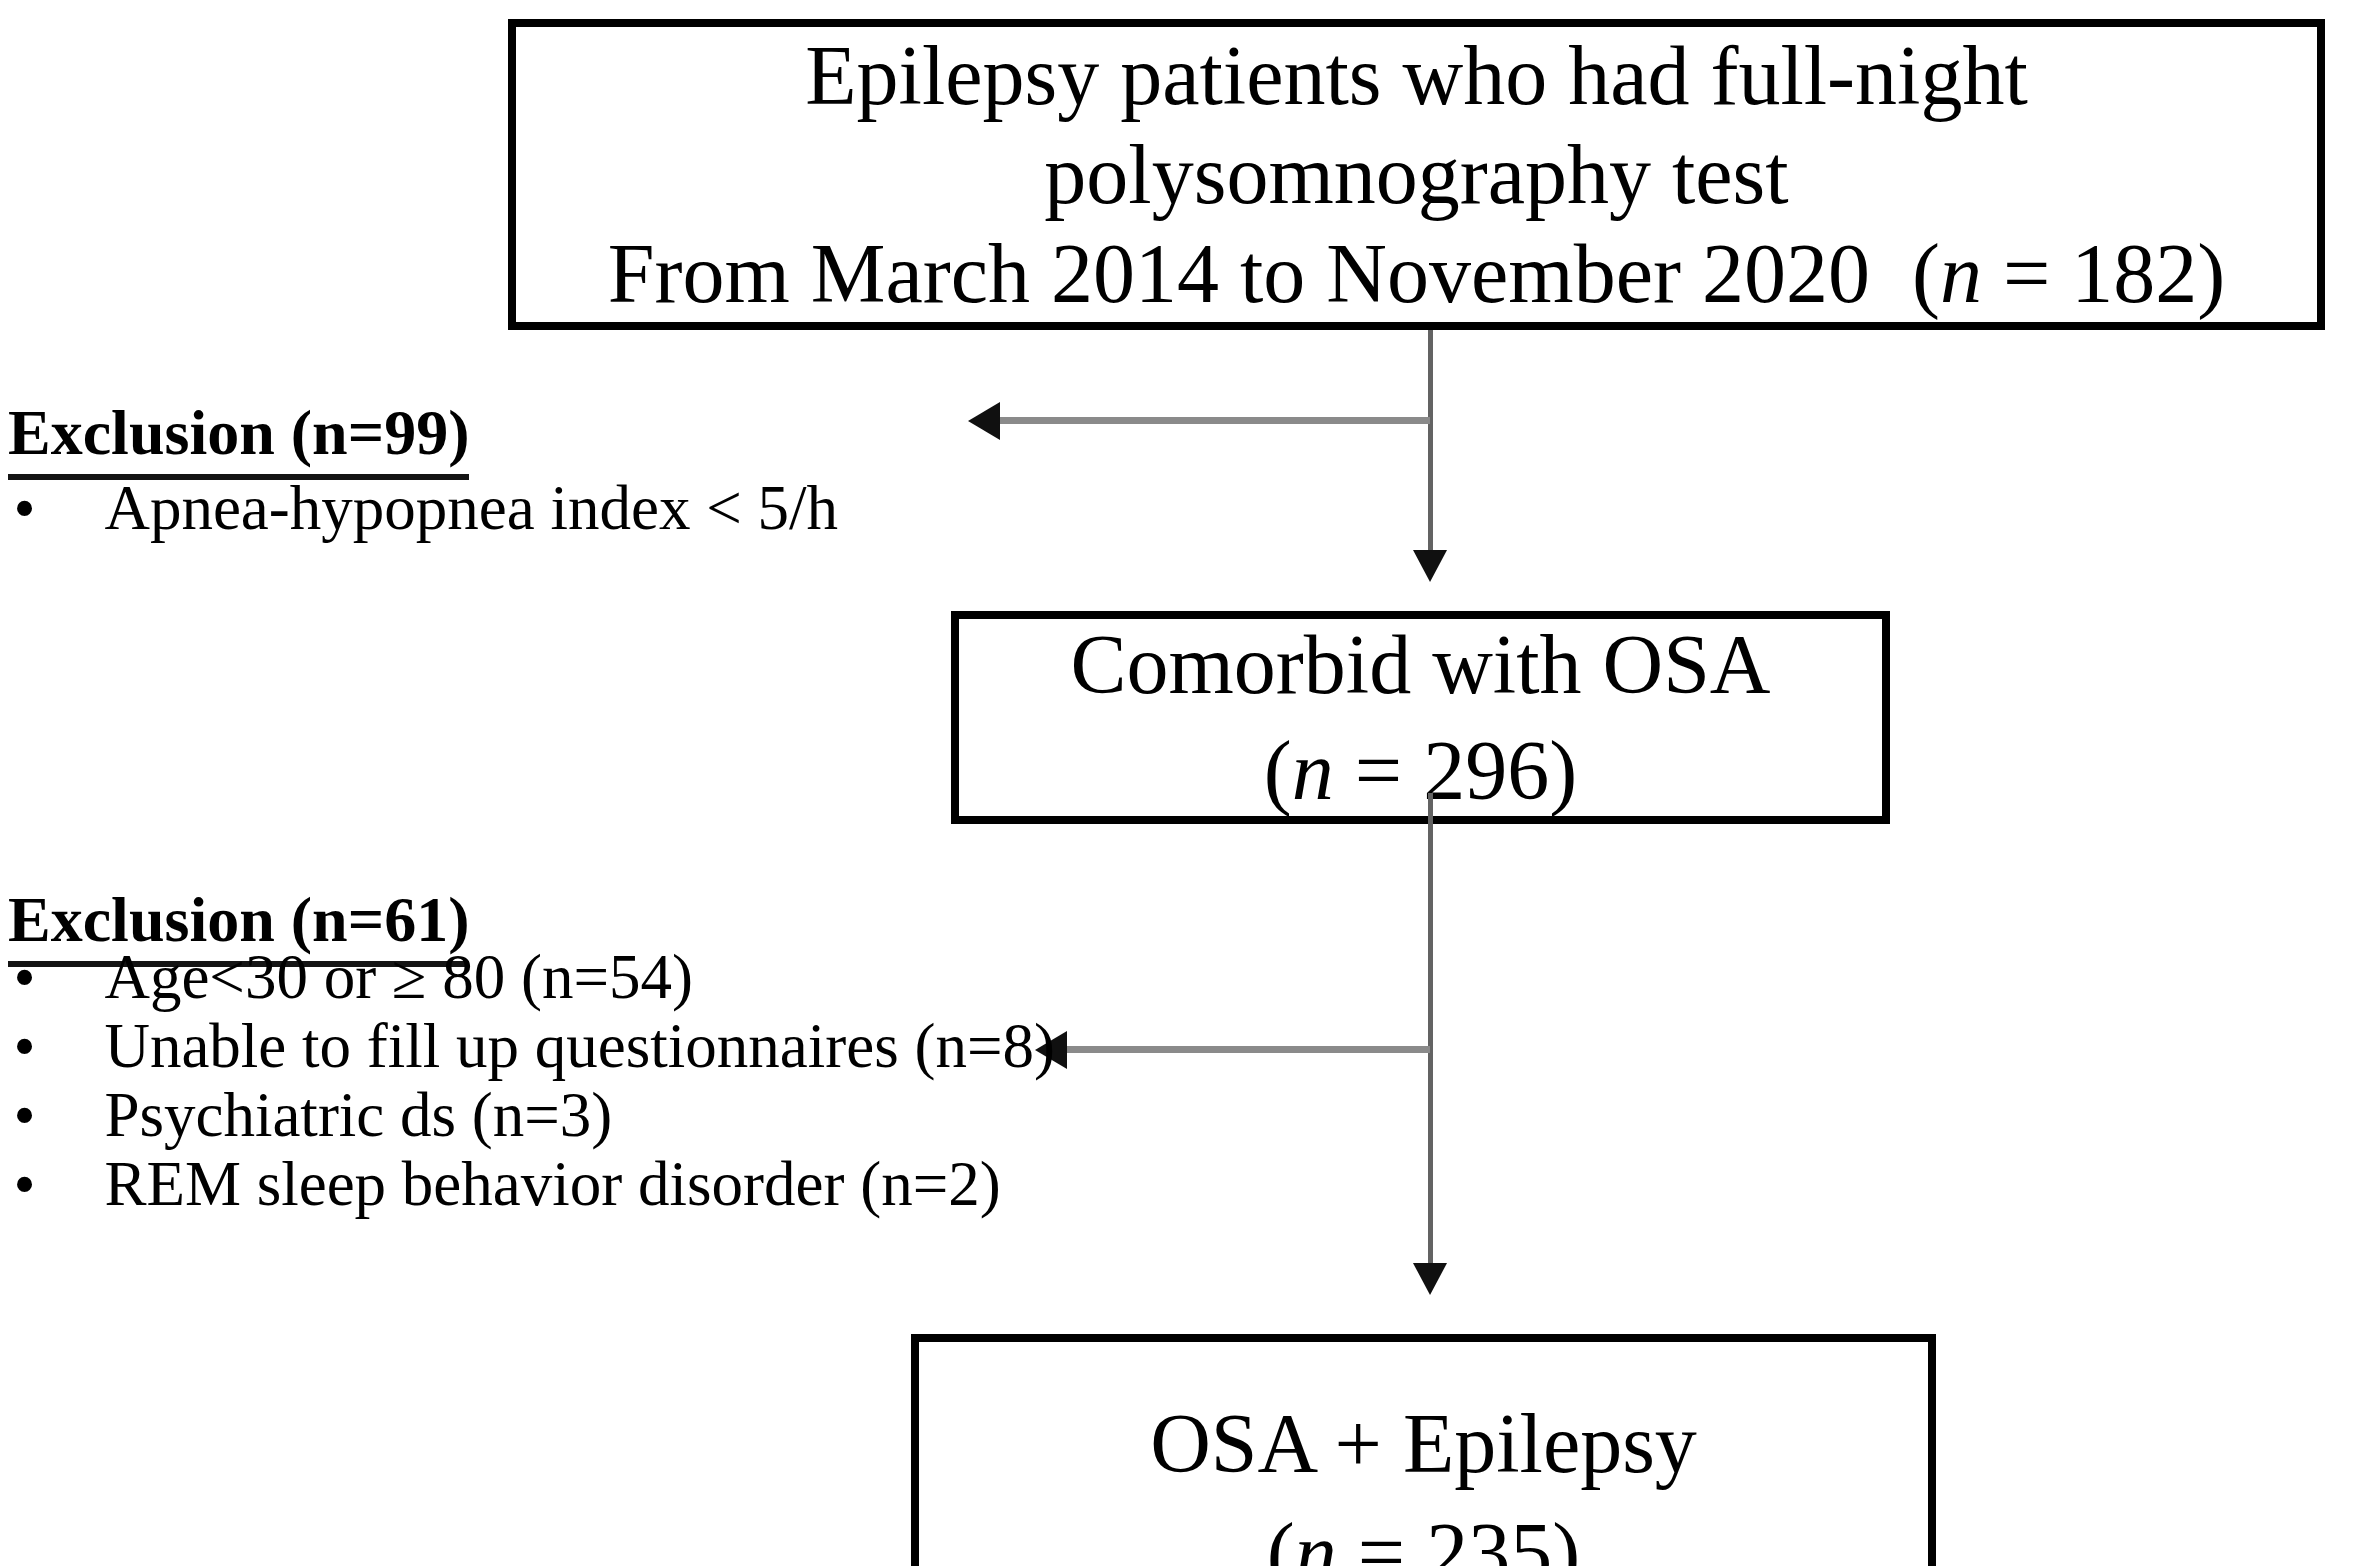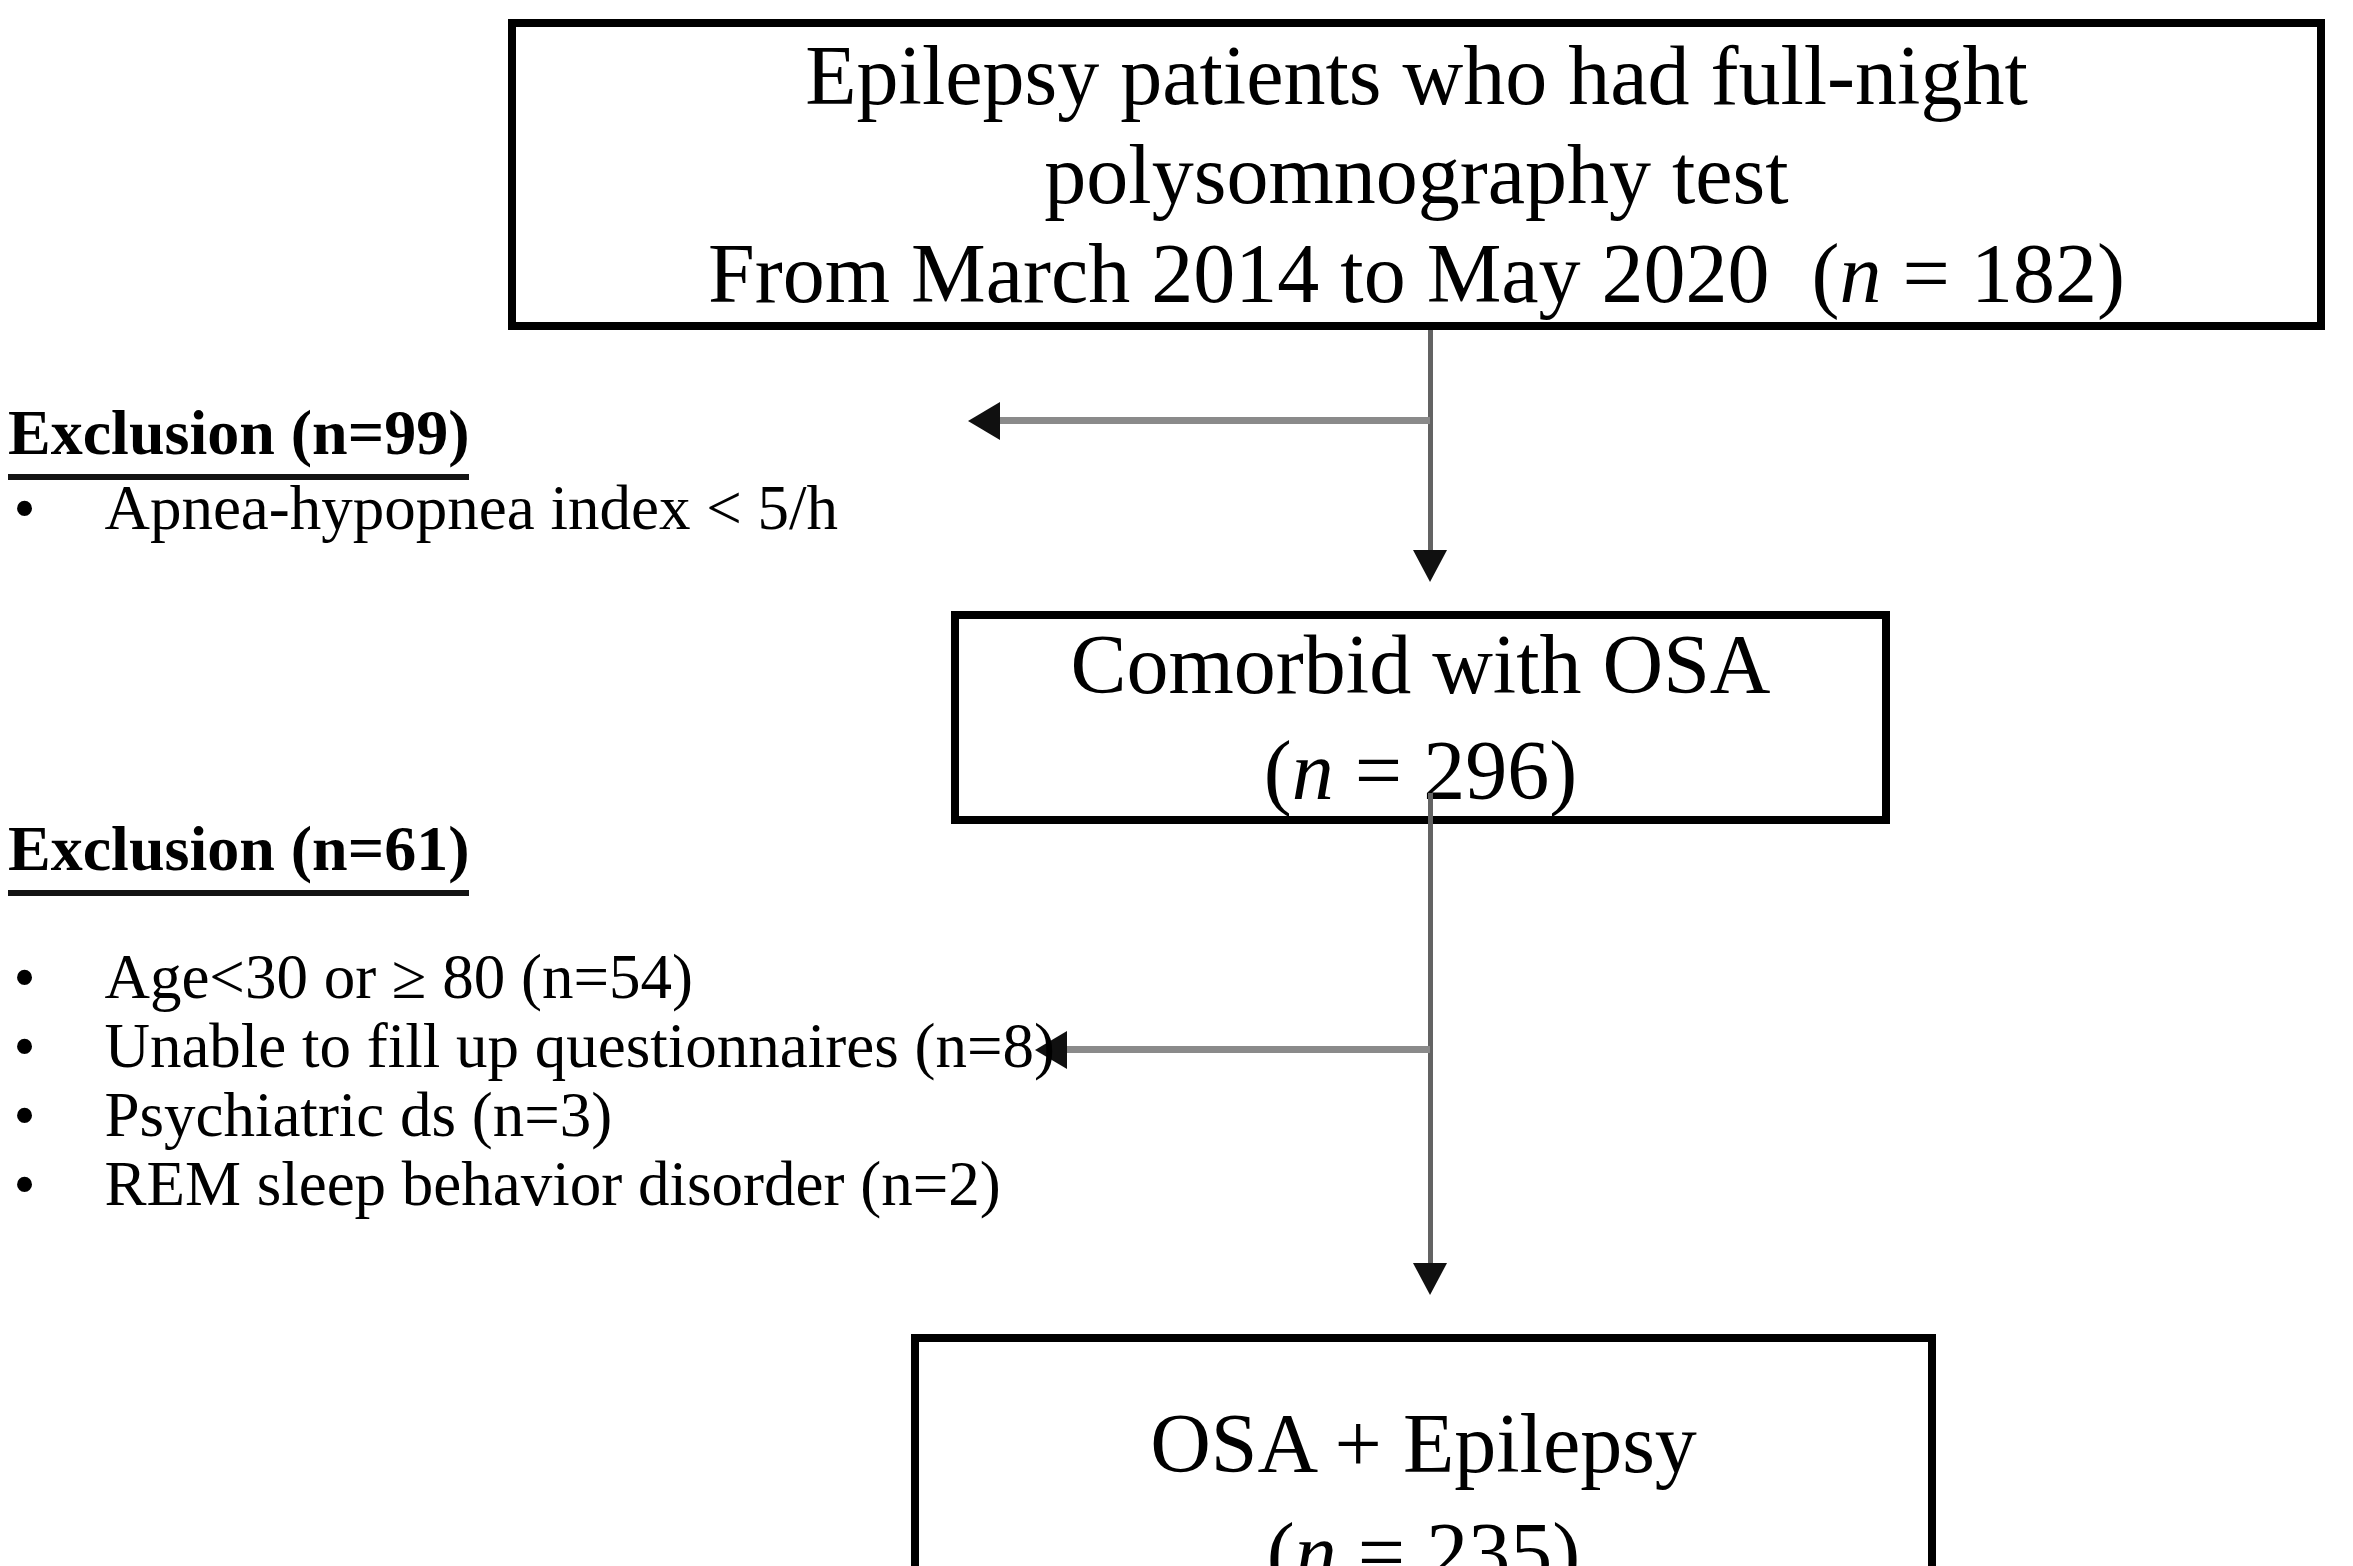"From March 2014 to May" span { text: May -> November }
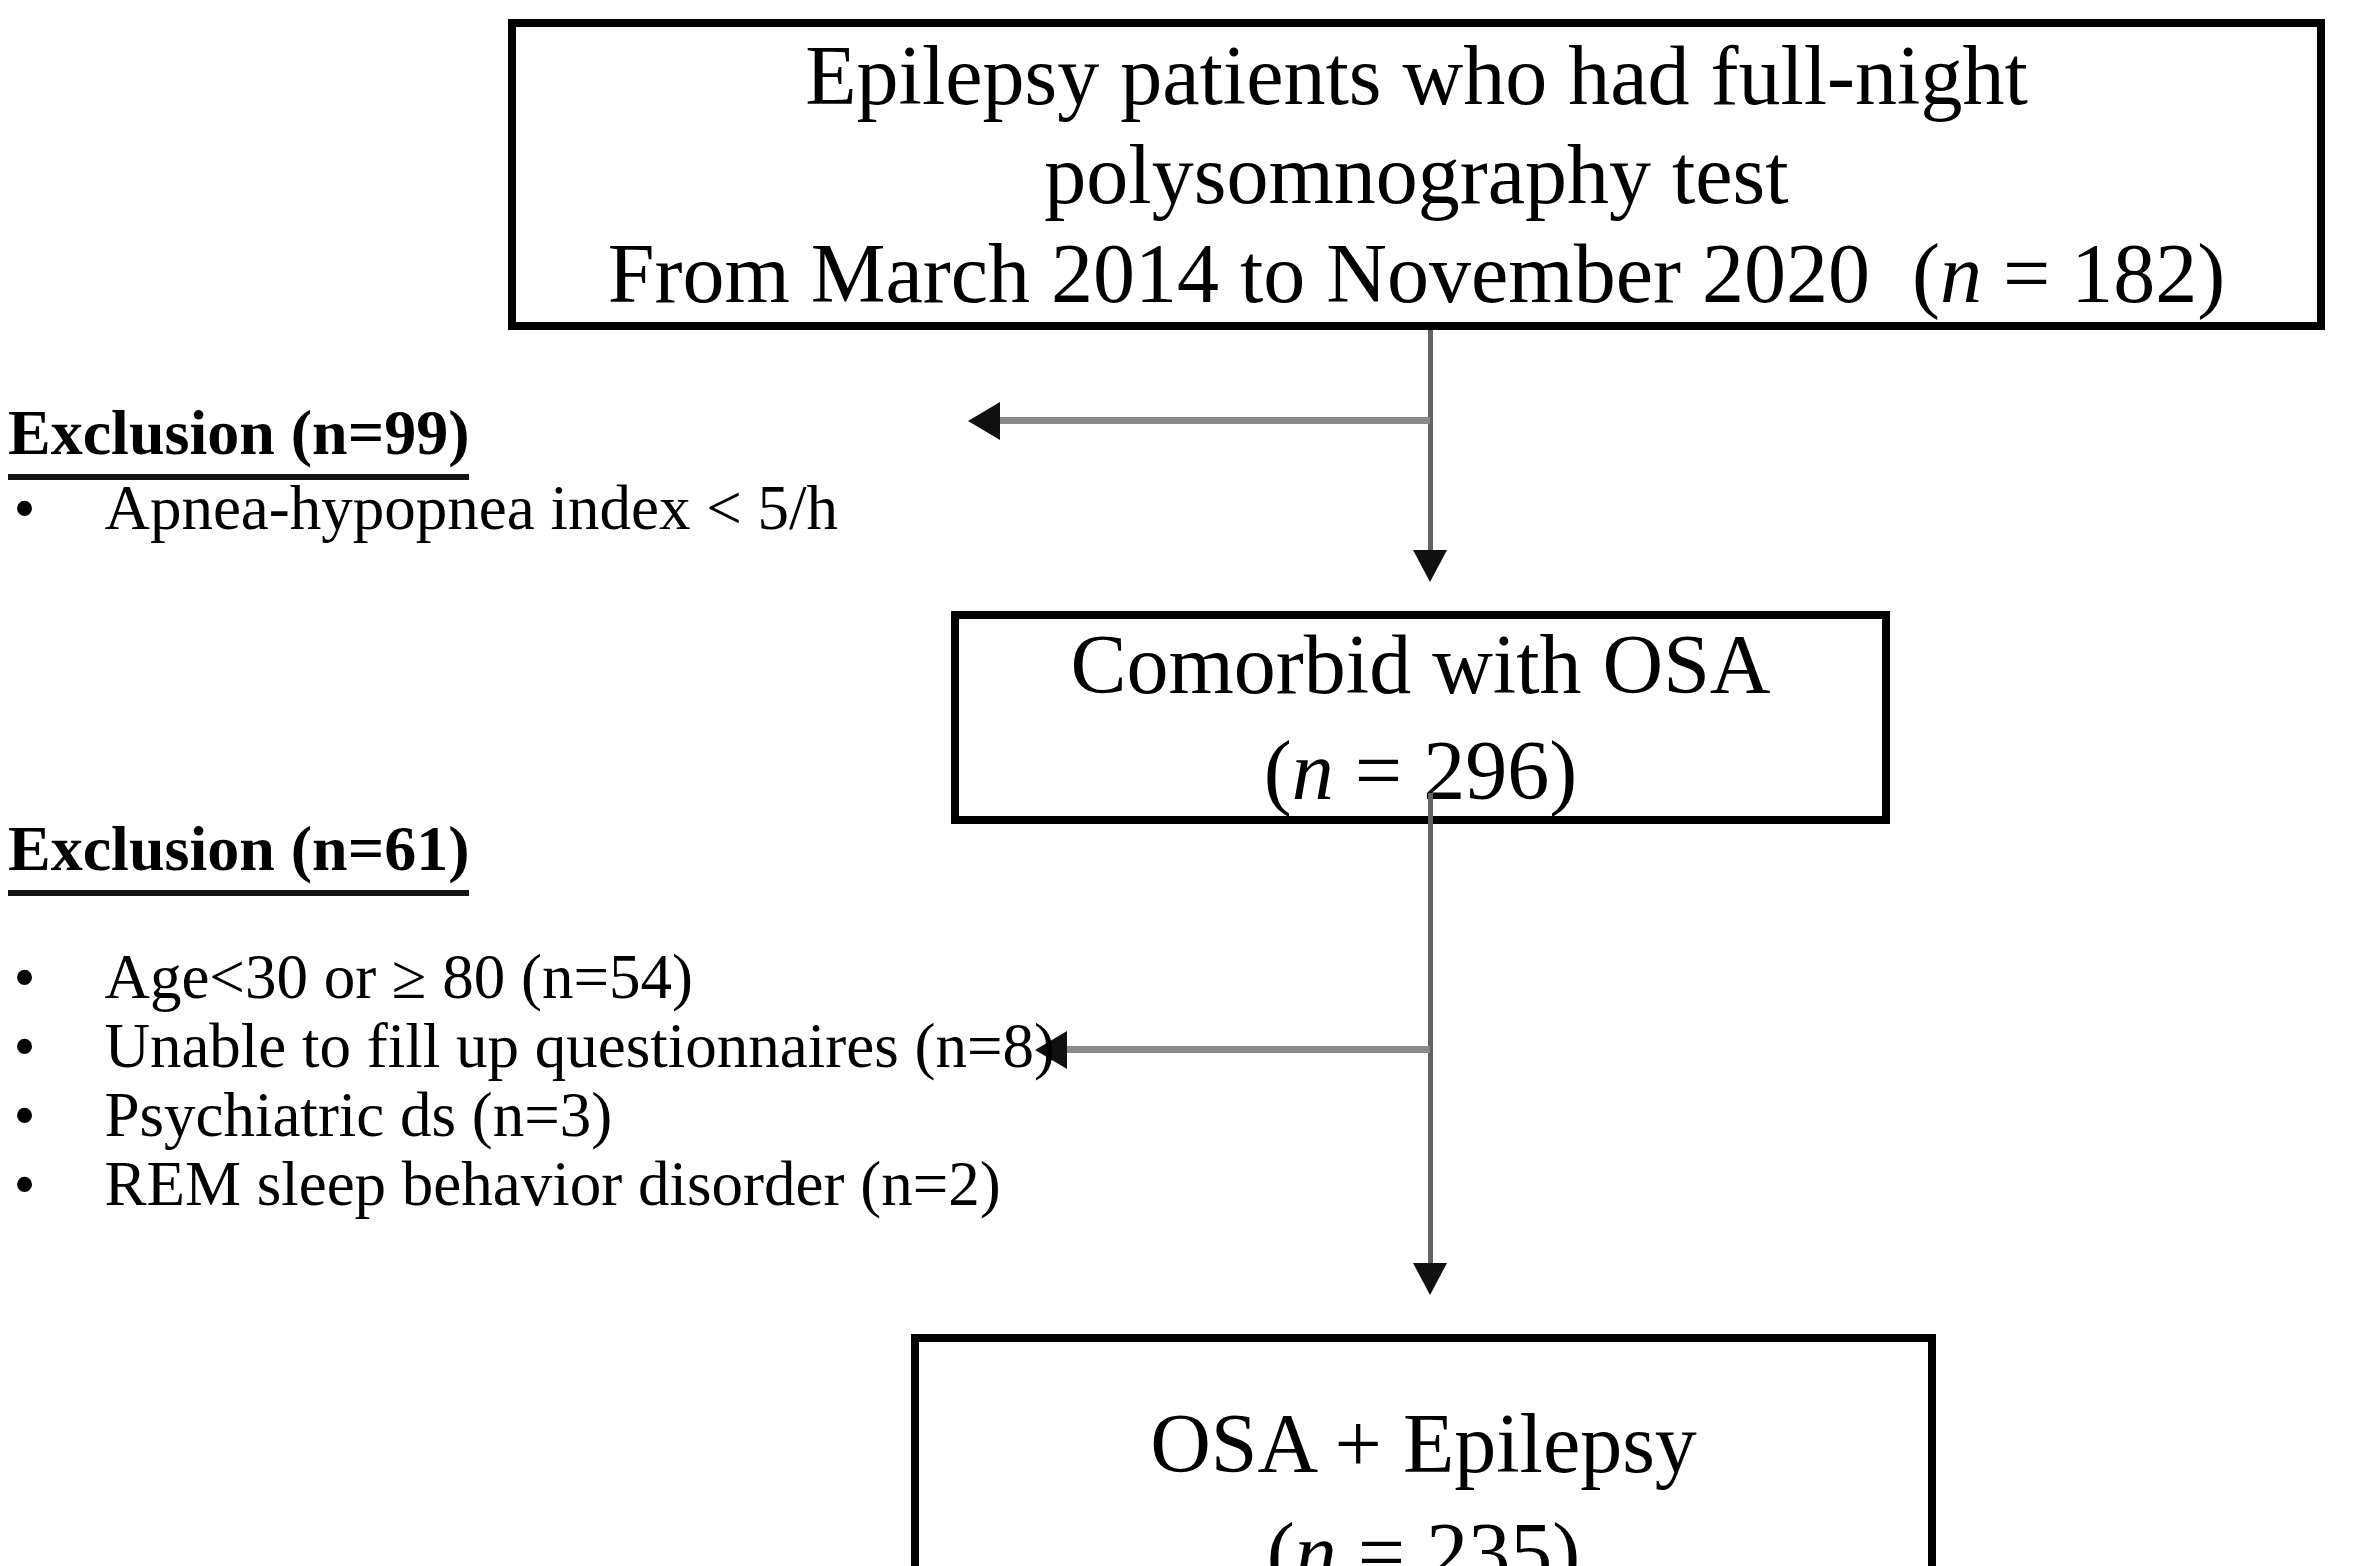"Exclusion (n=61)" div.excl-heading { top: 817px -> 888px }
